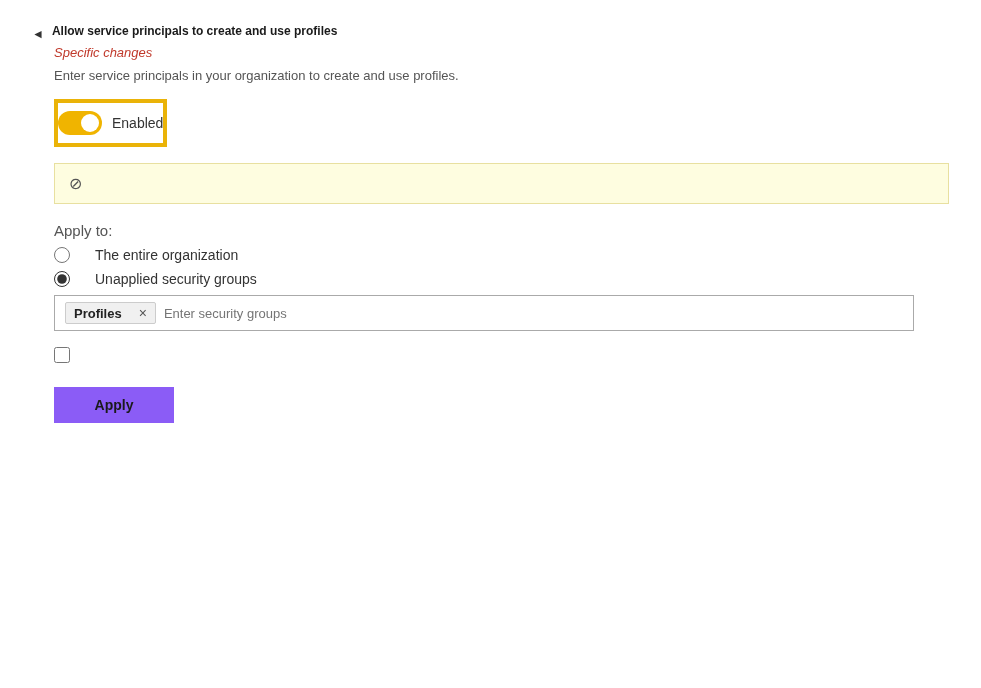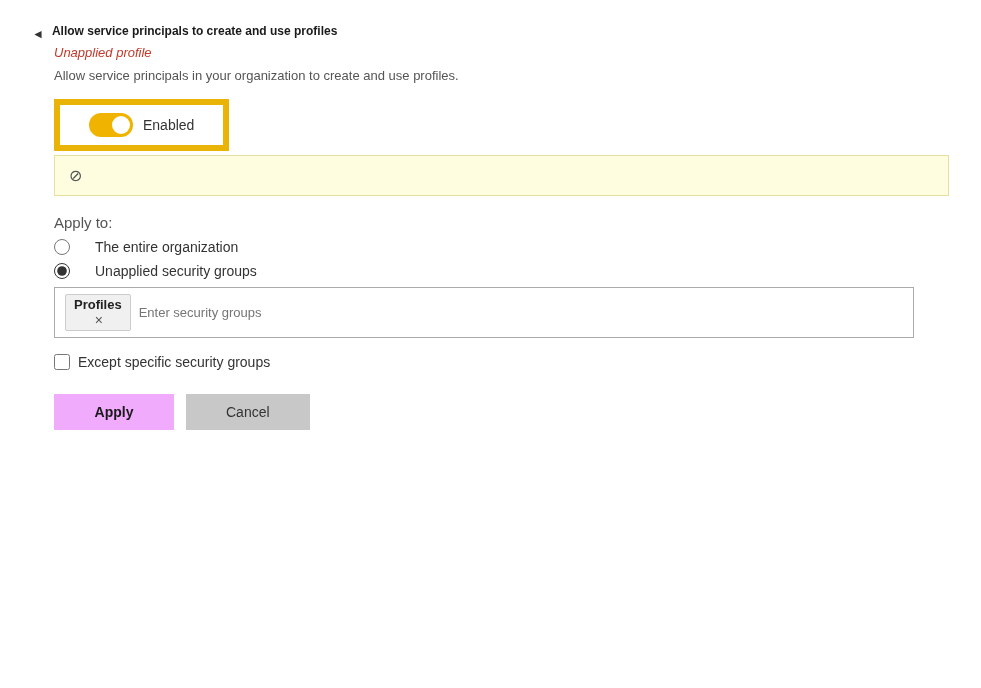"Unapplied profile" div.unapplied-changes { text: Unapplied profile -> Specific changes }
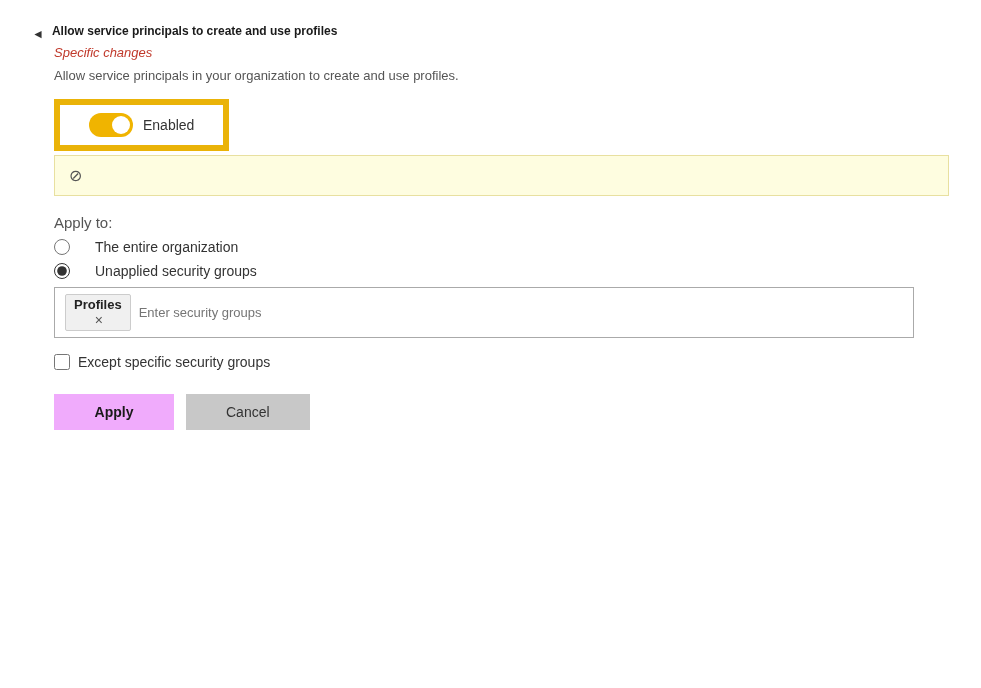"Allow service principals in your" div.section-description { text: Allow -> Enter }
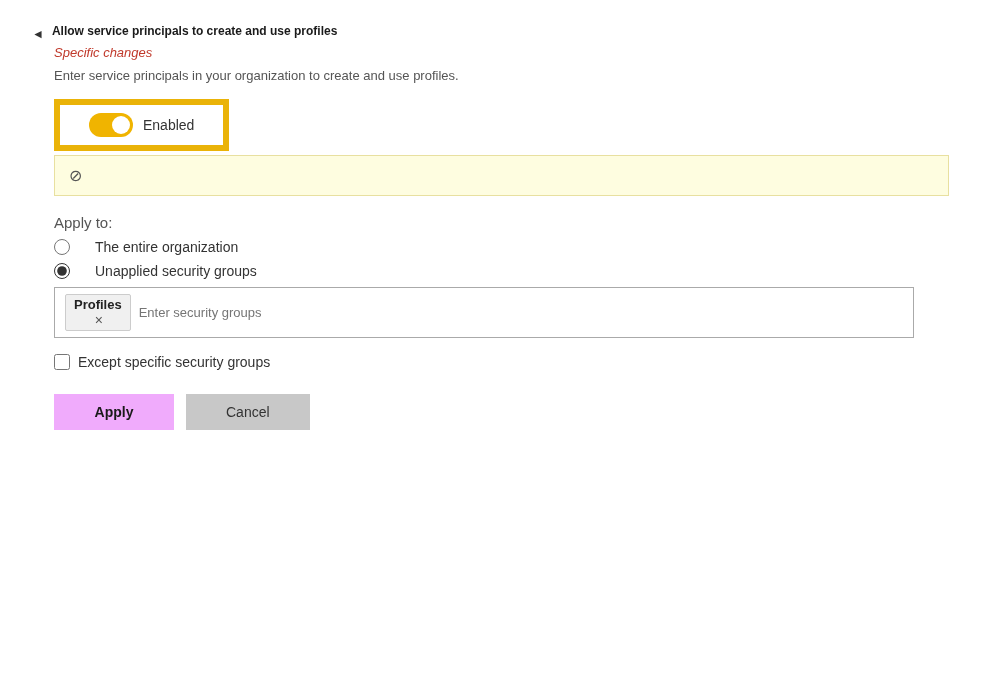"Enabled" div { border: 6px solid #eab308 -> 4px solid #eab308; margin-bottom: 4px -> 16px; padding: 8px 29px -> 8px 0 }
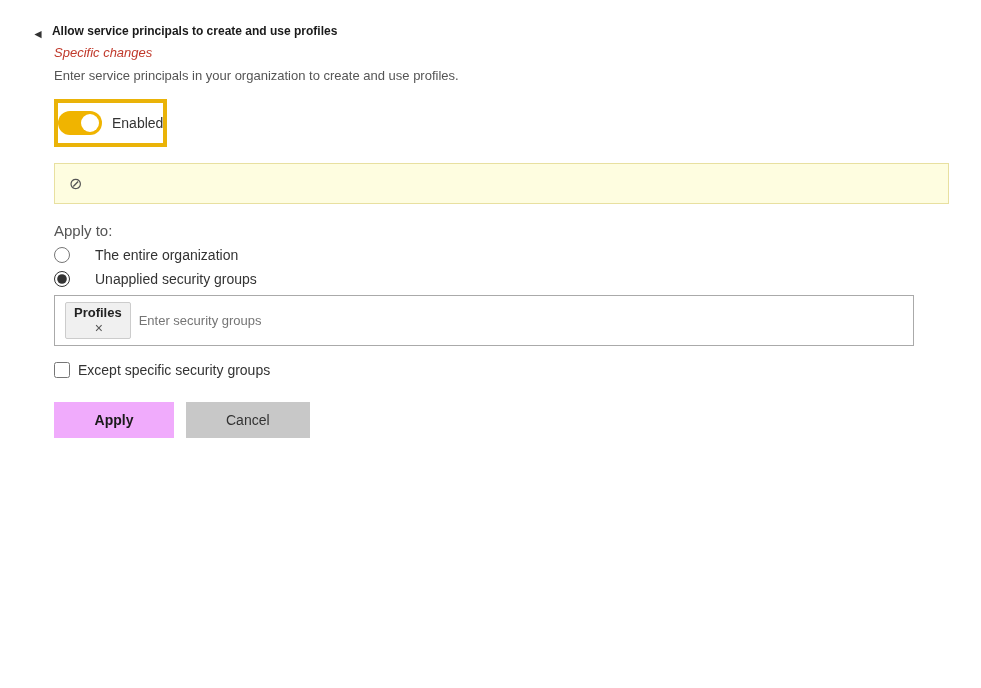"Profiles" .tag-chip { flex-direction: column -> none; gap: 0 -> 15px }
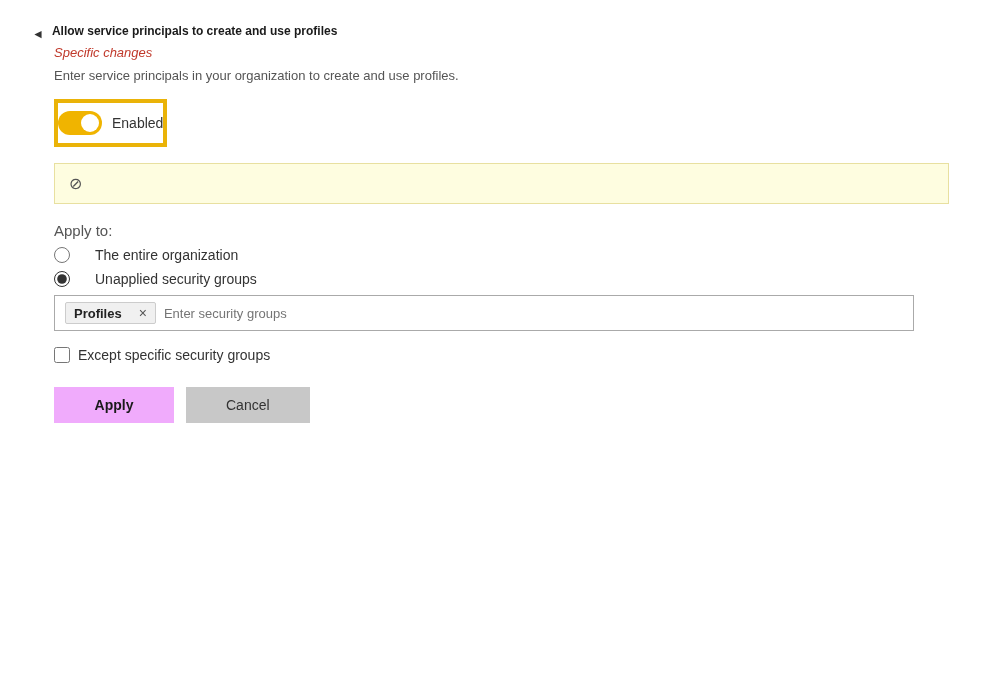"Except specific security groups" span { html: <span>Except specific security groups</span> -> none }
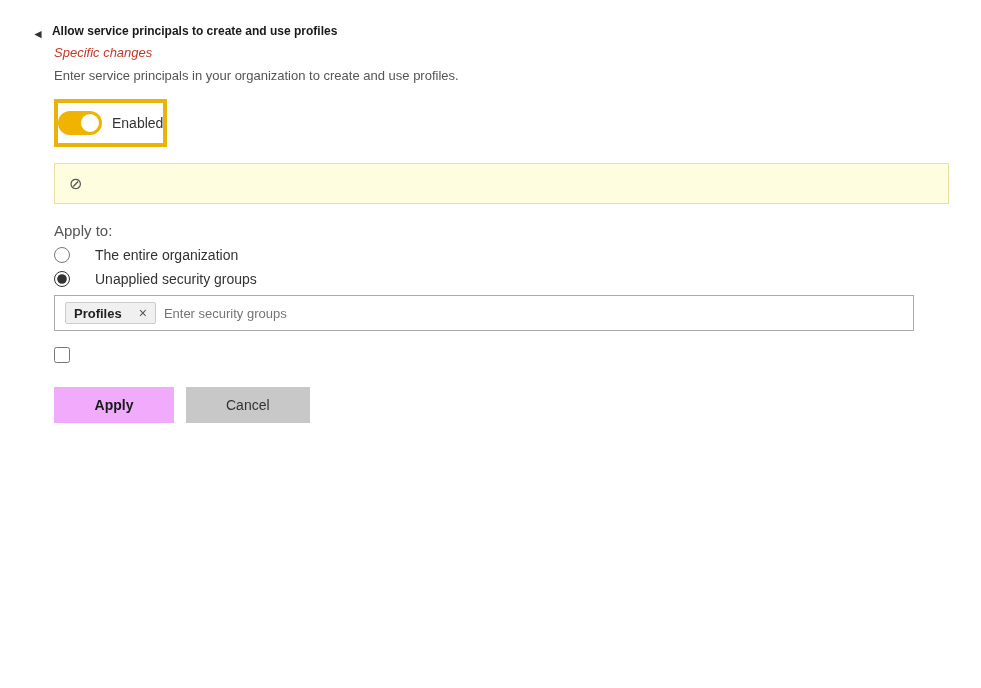"Apply" .btn-apply { background: #f0abfc -> #8b5cf6 }
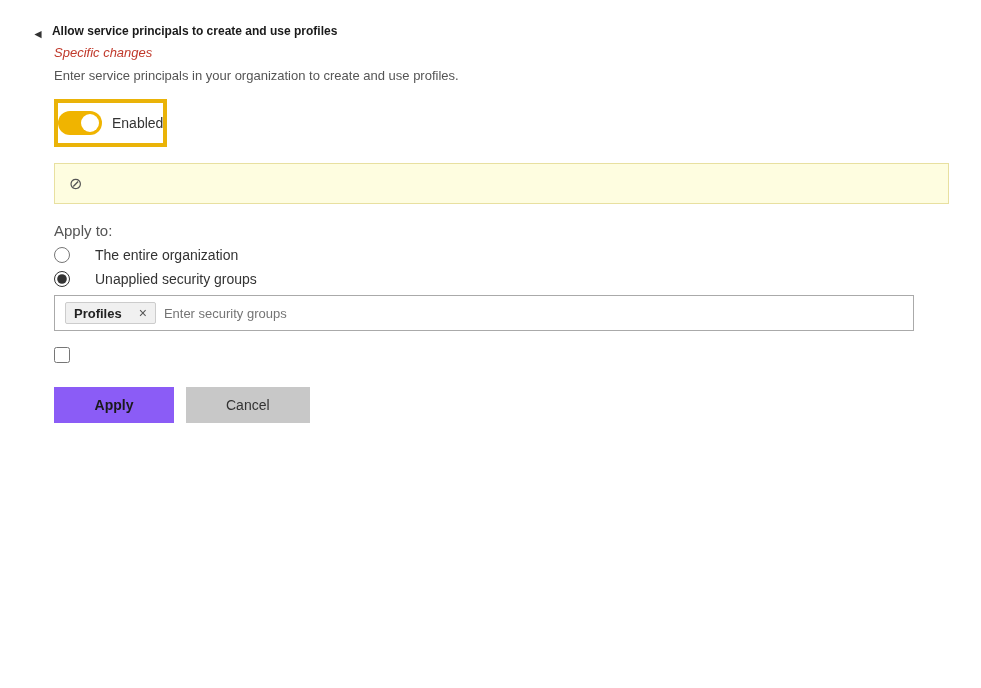"Cancel" button.btn-cancel { html: <button>Cancel</button> -> none }
